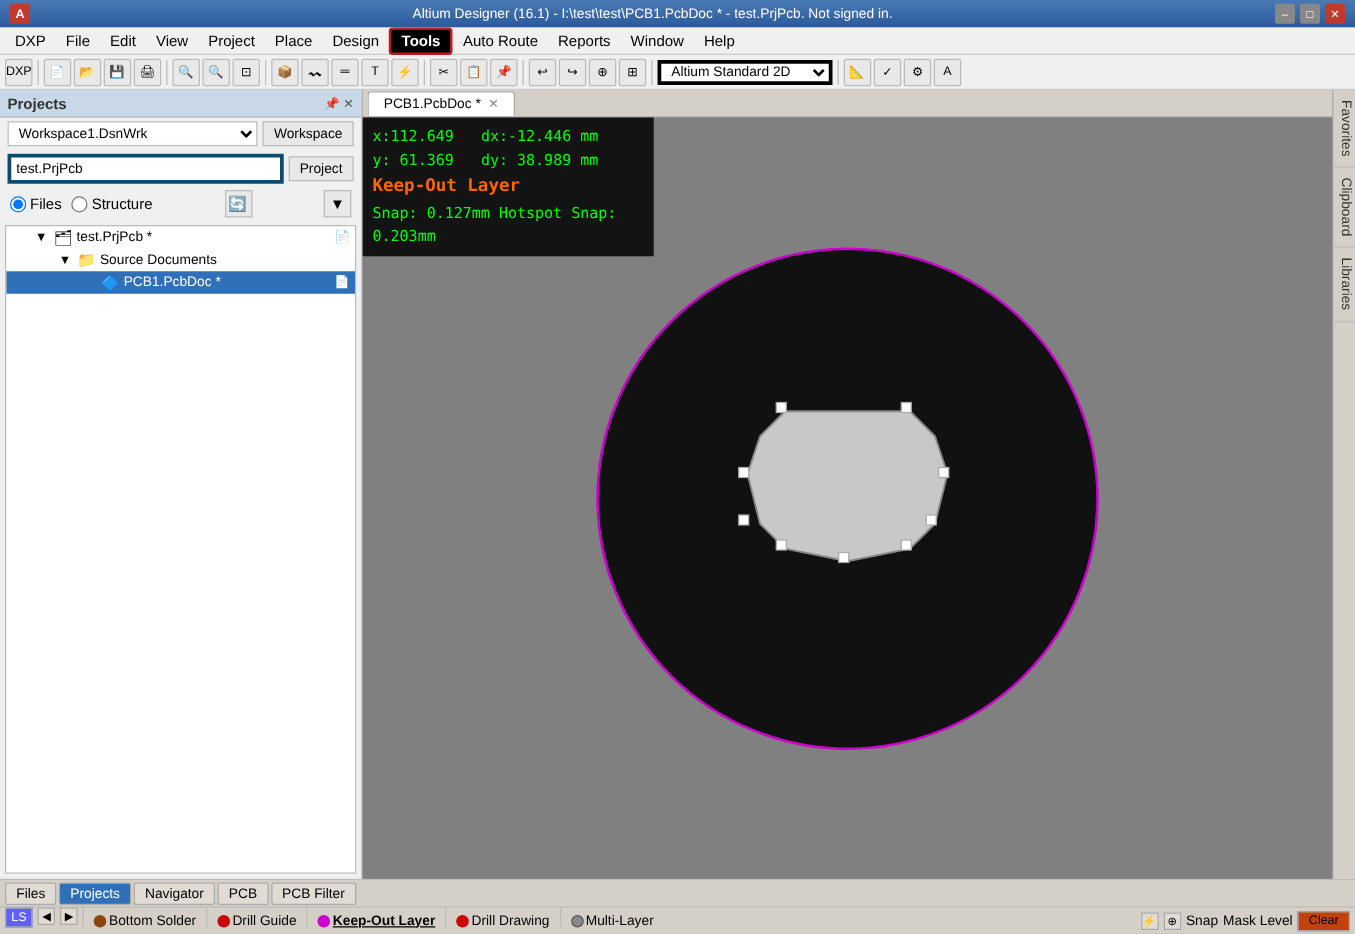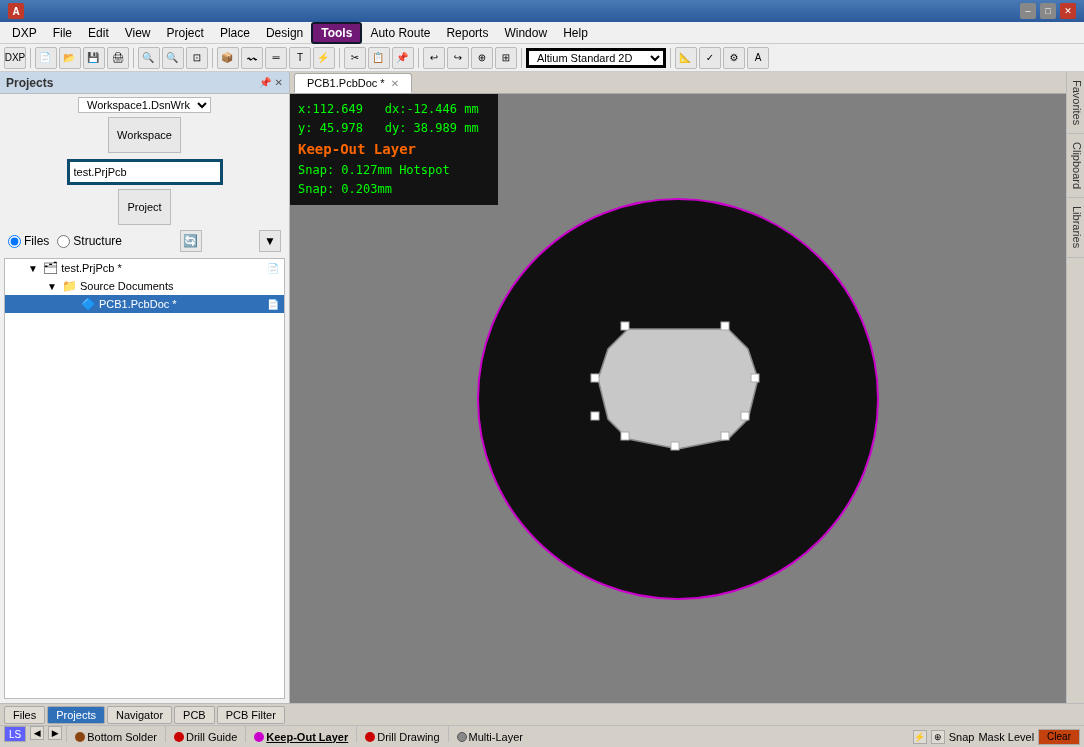"Altium Designer (16.1) -" div.title { html: none -> <div>Altium Designer (16.1) - I:\test\test\PCB1.PcbDoc * - test.PrjPcb. Not signed in.</div> }
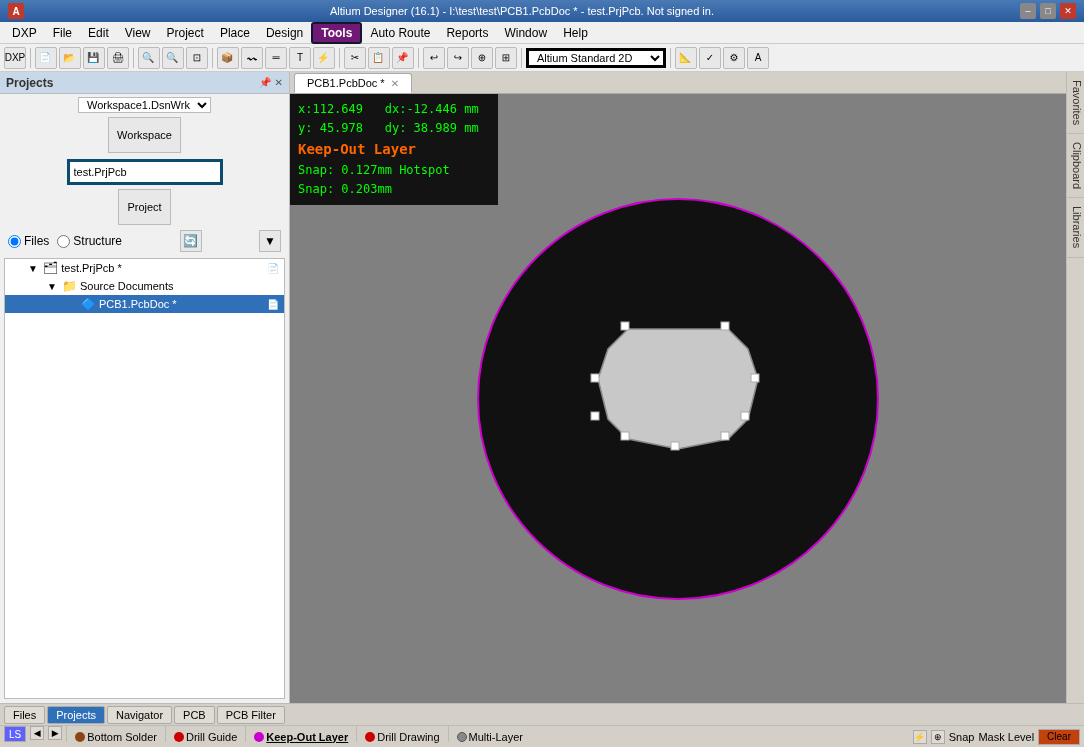"Tools" .menu-item.highlighted { background: #701a75 -> #000000; border: 2px solid #0f172a -> 2px solid #b91c1c }
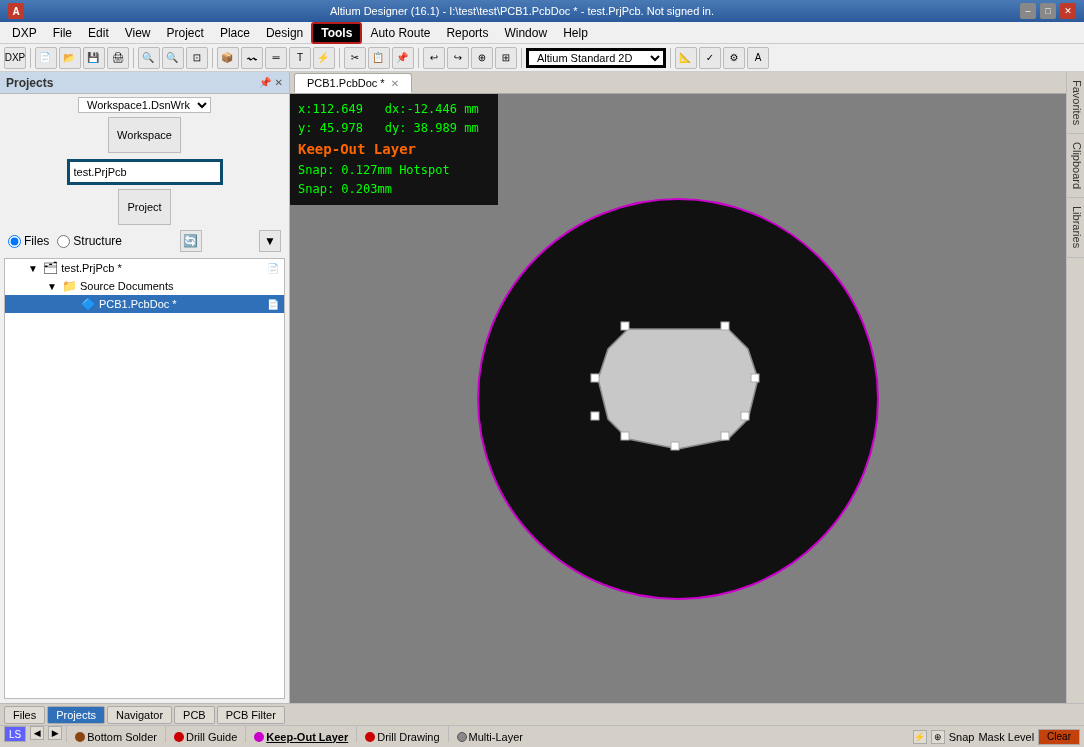"Workspace1.DsnWrk" .panel-row { flex-direction: column -> none }
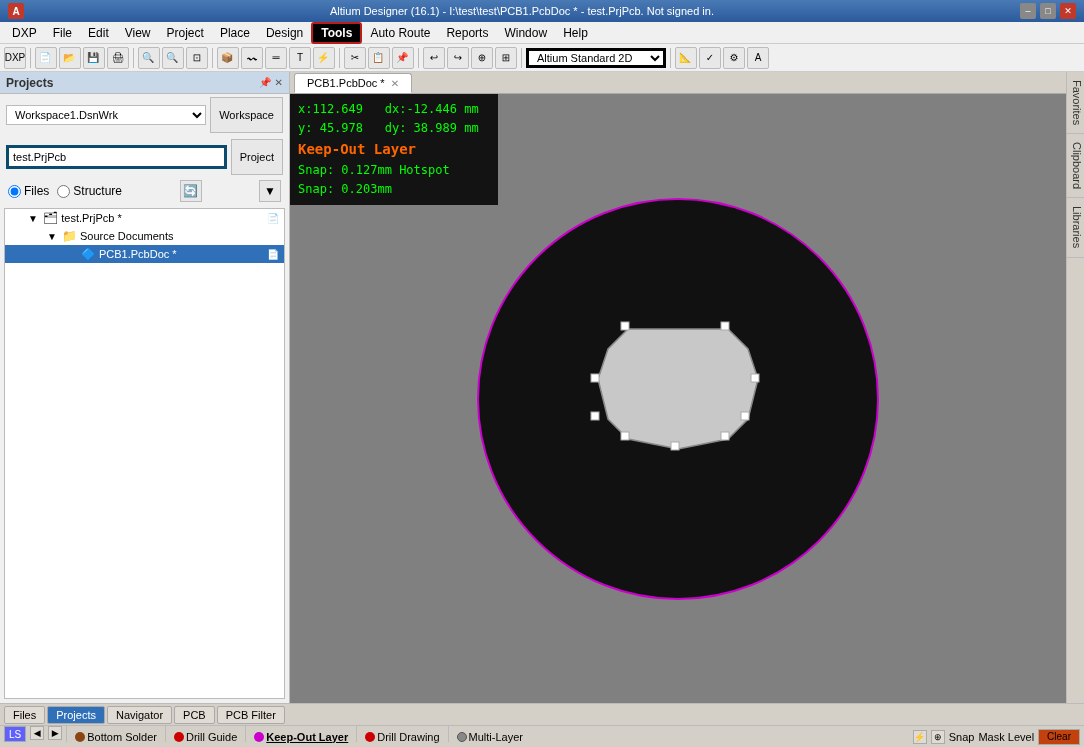"Workspace" .panel-btn { height: 36px -> 20px }
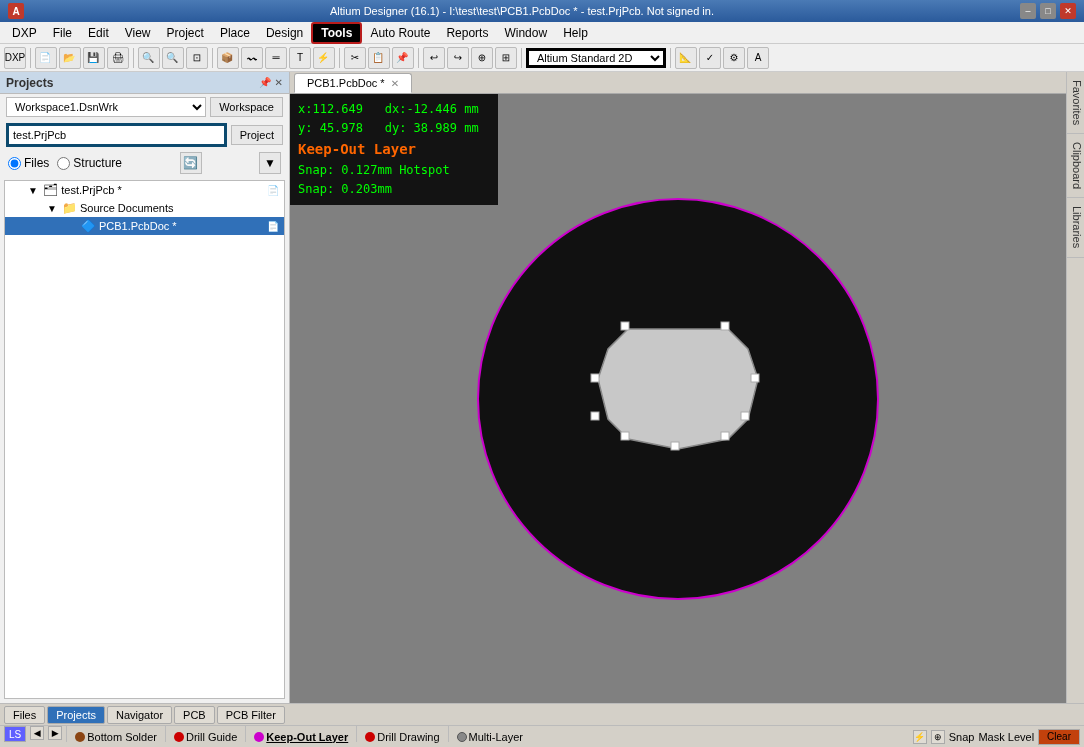"x:112.649 dx:-12.446 mm" #coord-overlay { width: 208px -> 233px }
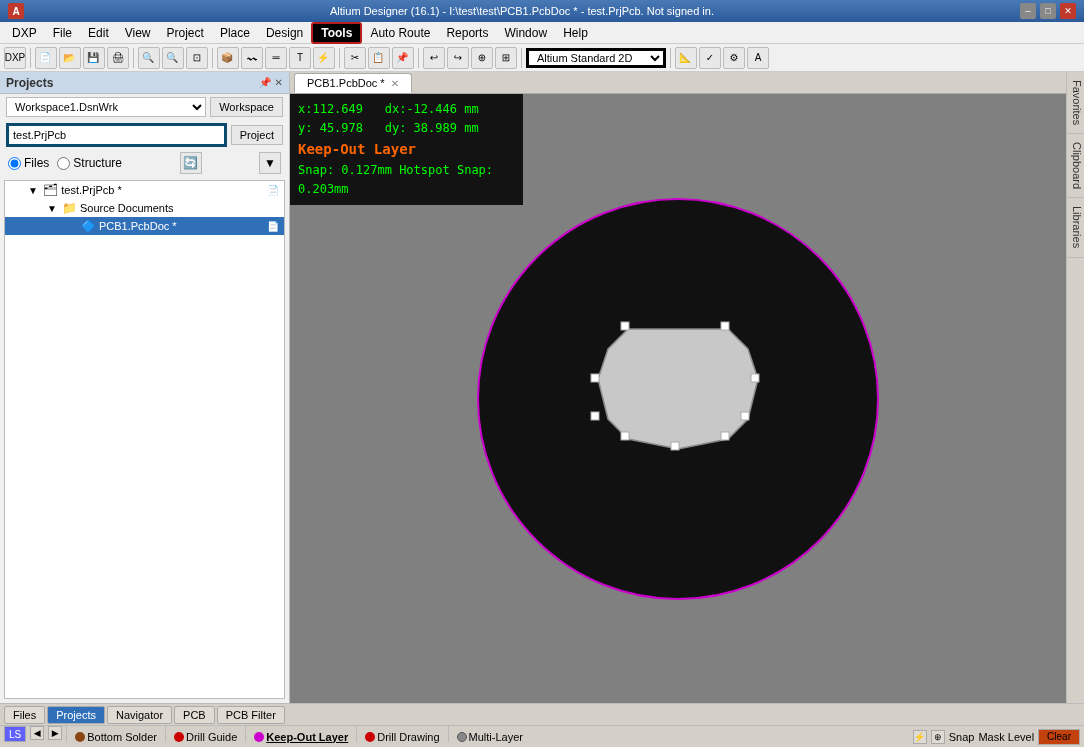"y: 45.978" span { text: 45.978 -> 61.369 }
